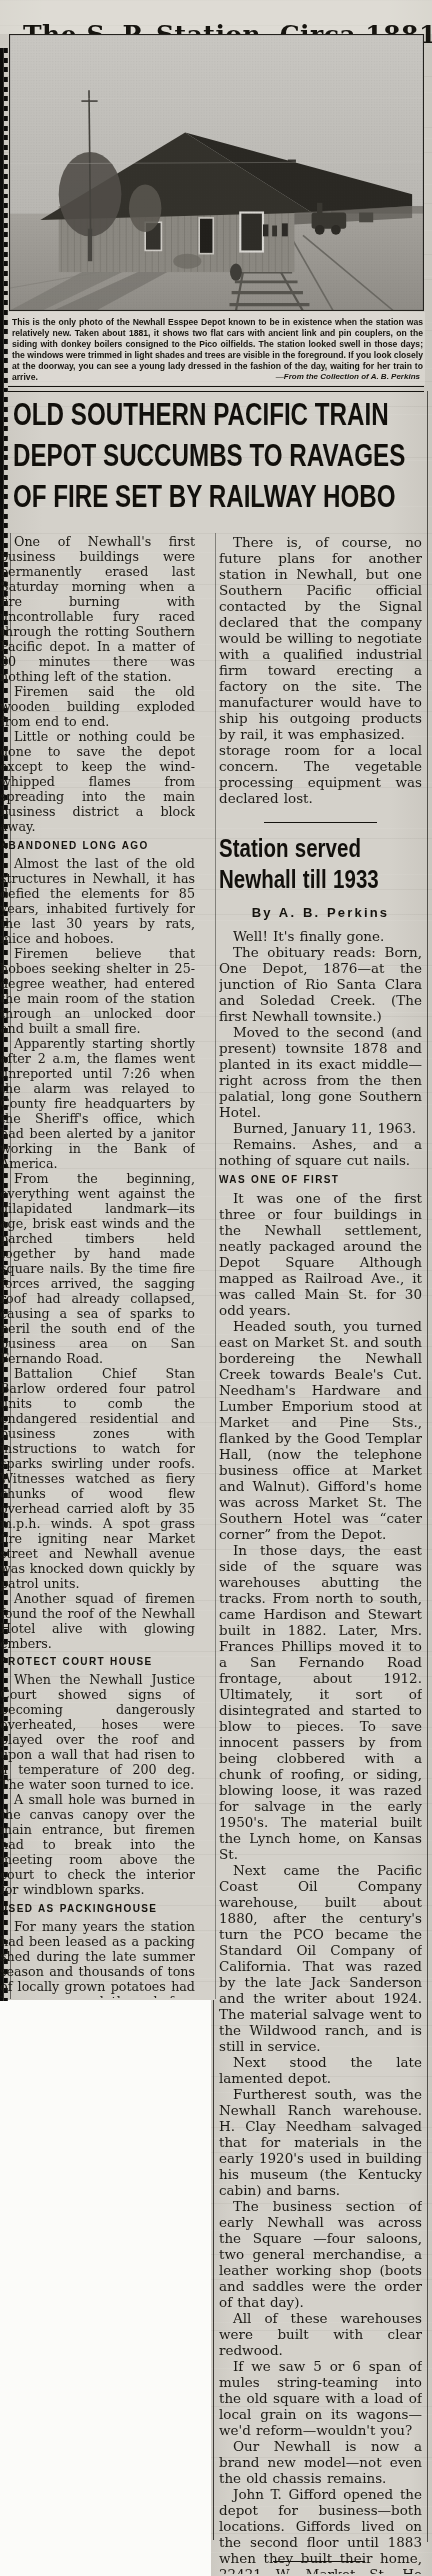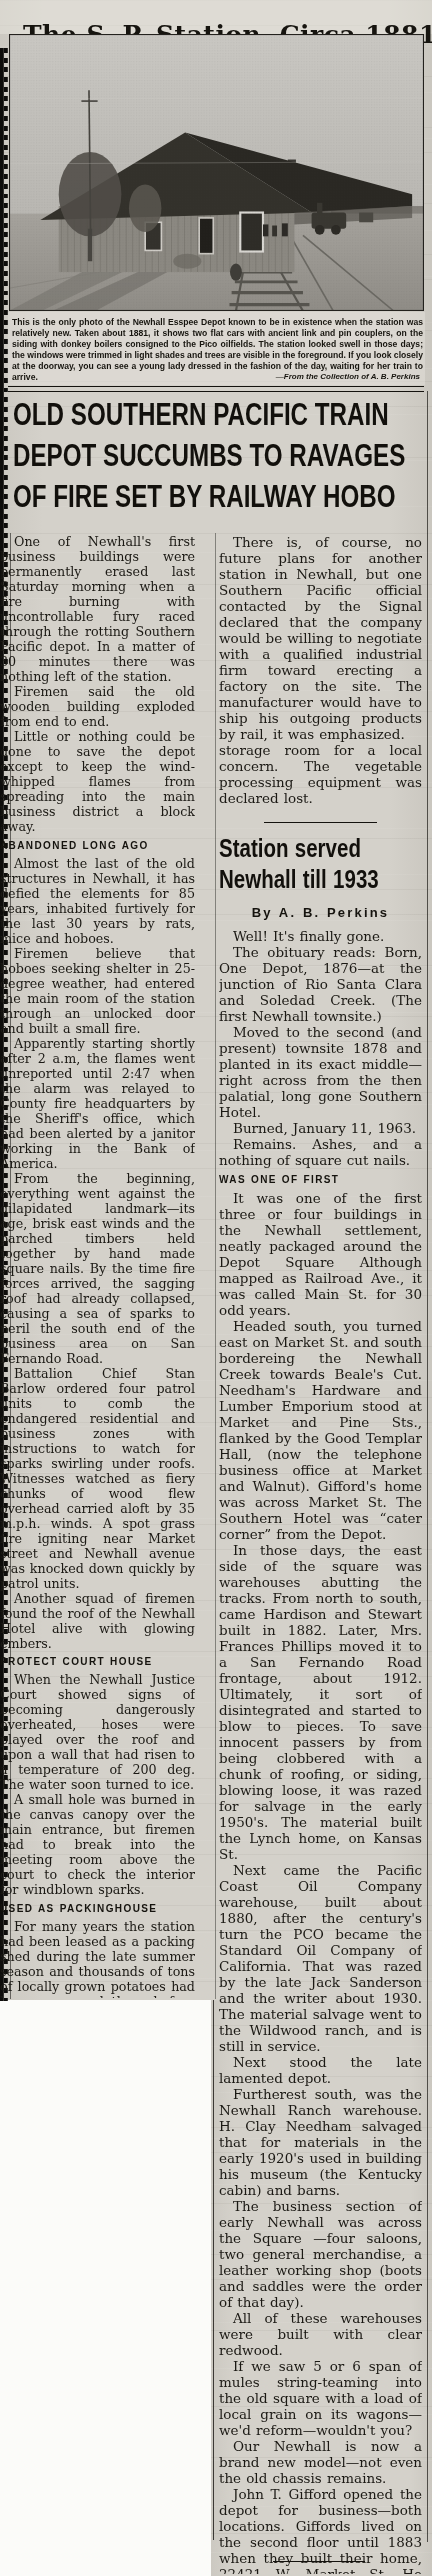"Apparently starting shortly after 2" p.para { text: 2:47 -> 7:26 }
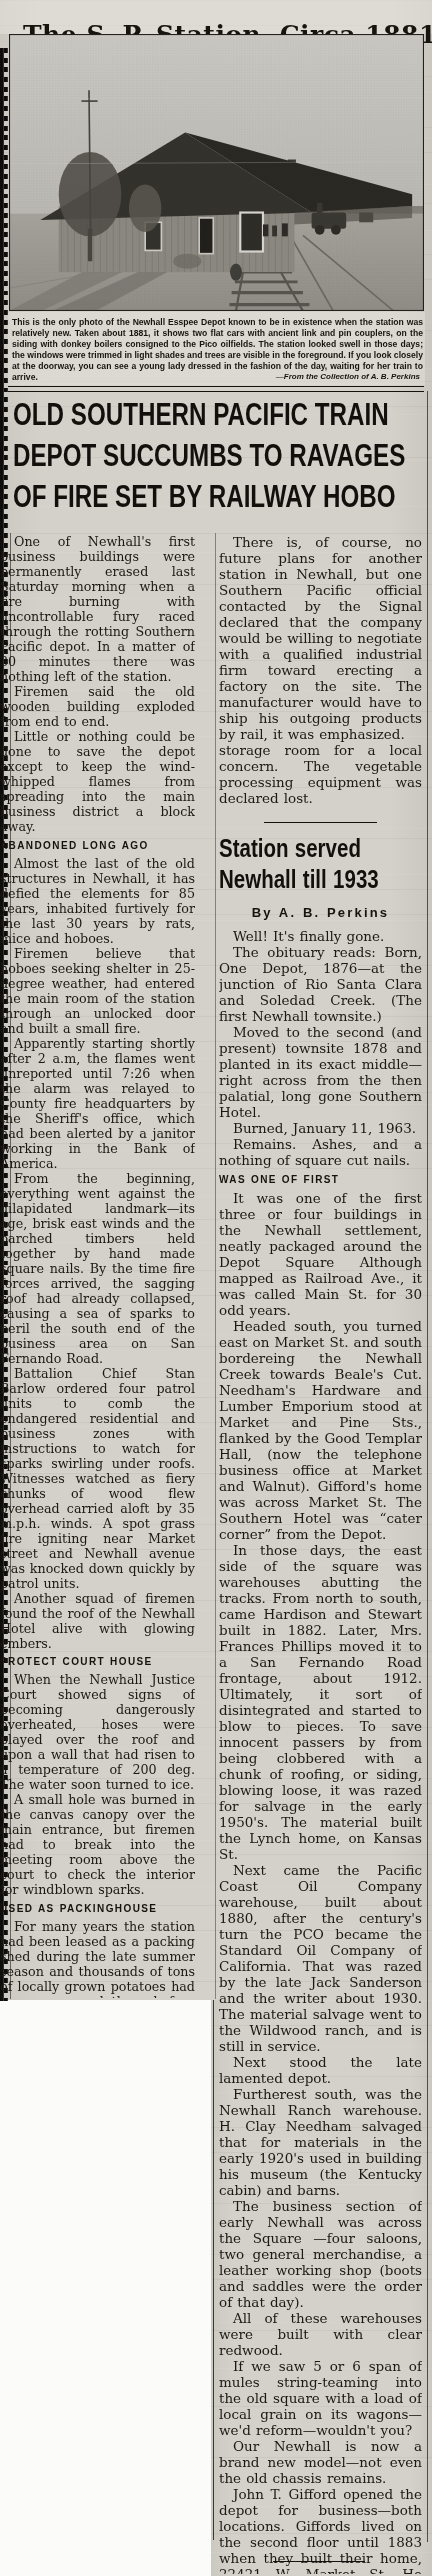"Next came the Pacific Coast" p.para { text: 1930 -> 1924 }
